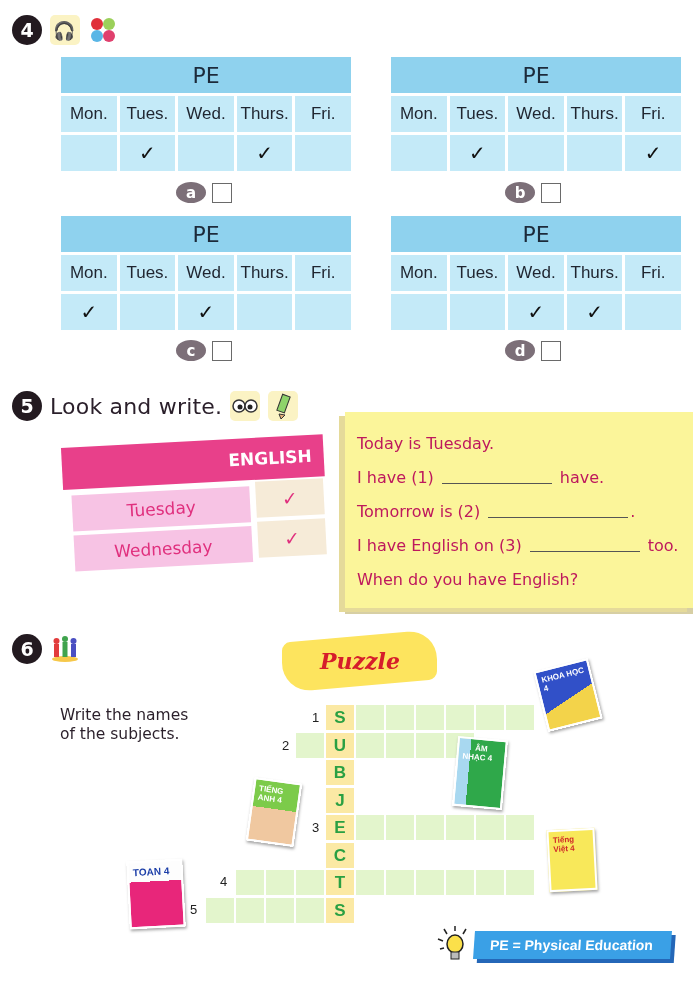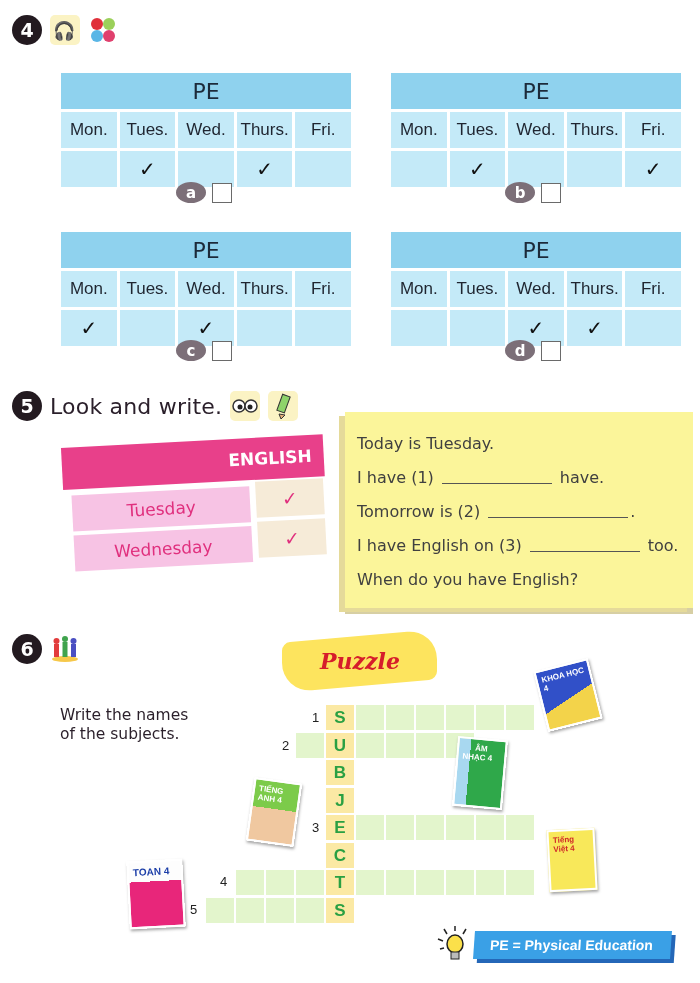"PE" .pe-head { margin-top: 16px -> none }
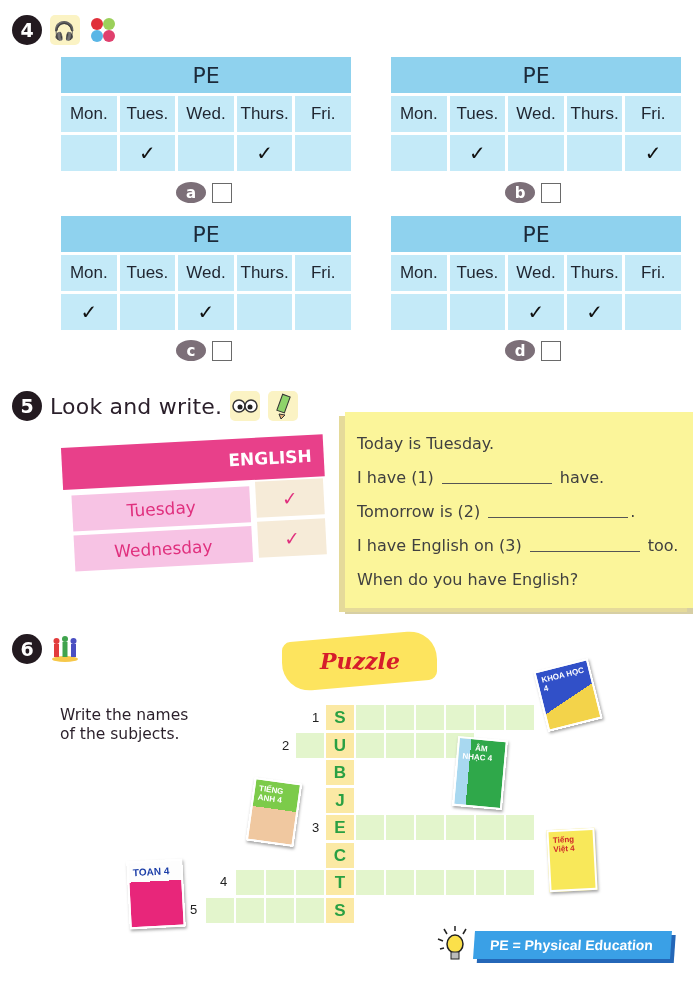"Today is Tuesday." .note-line { color: #404040 -> #be185d }
